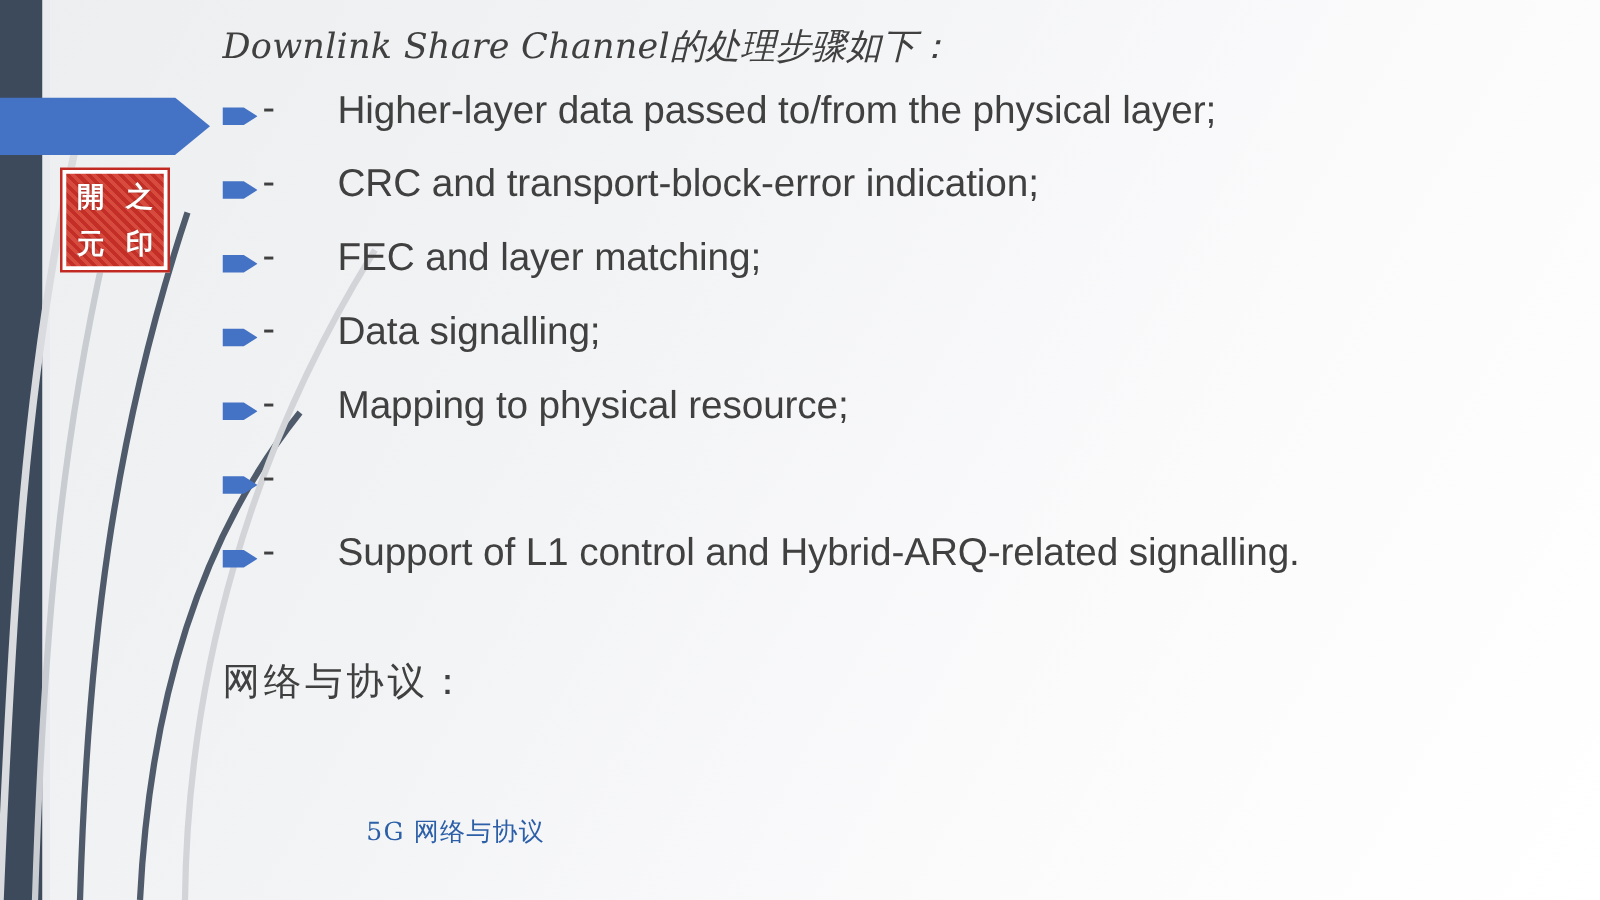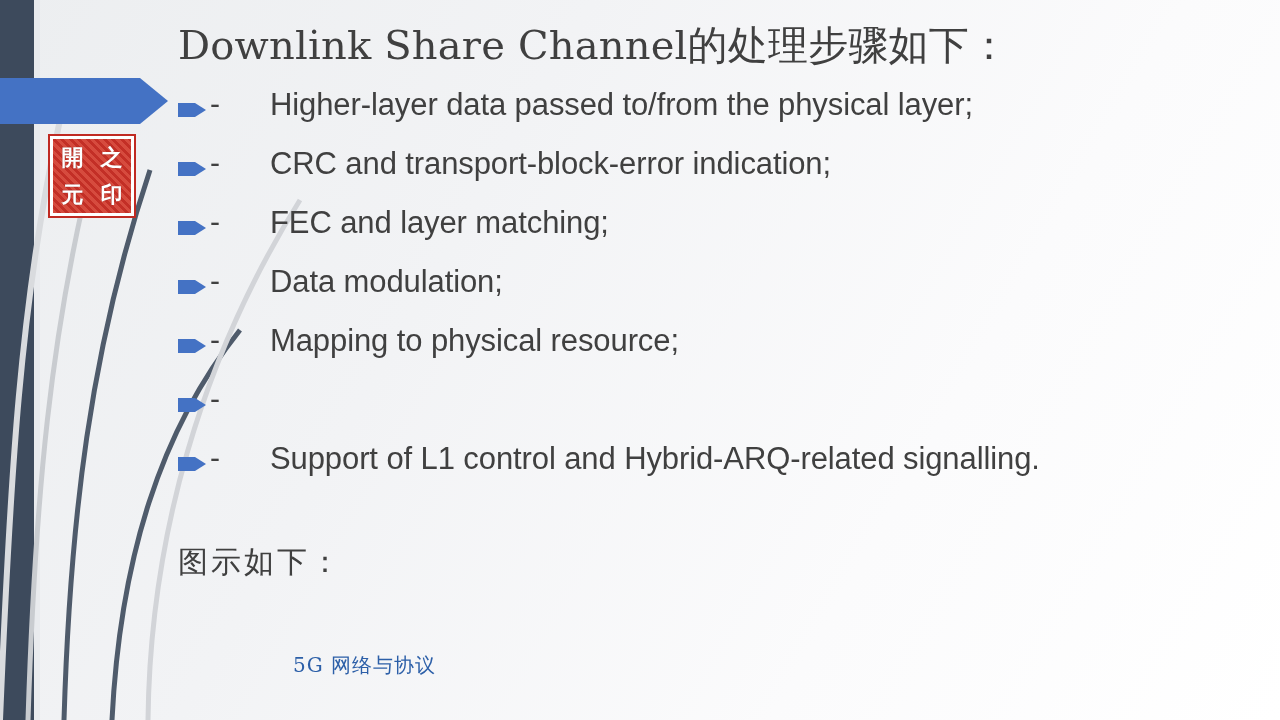"Downlink Share Channel的处理步骤如下：" .title-line { font-size: 40px -> 28px; font-style: none -> italic }
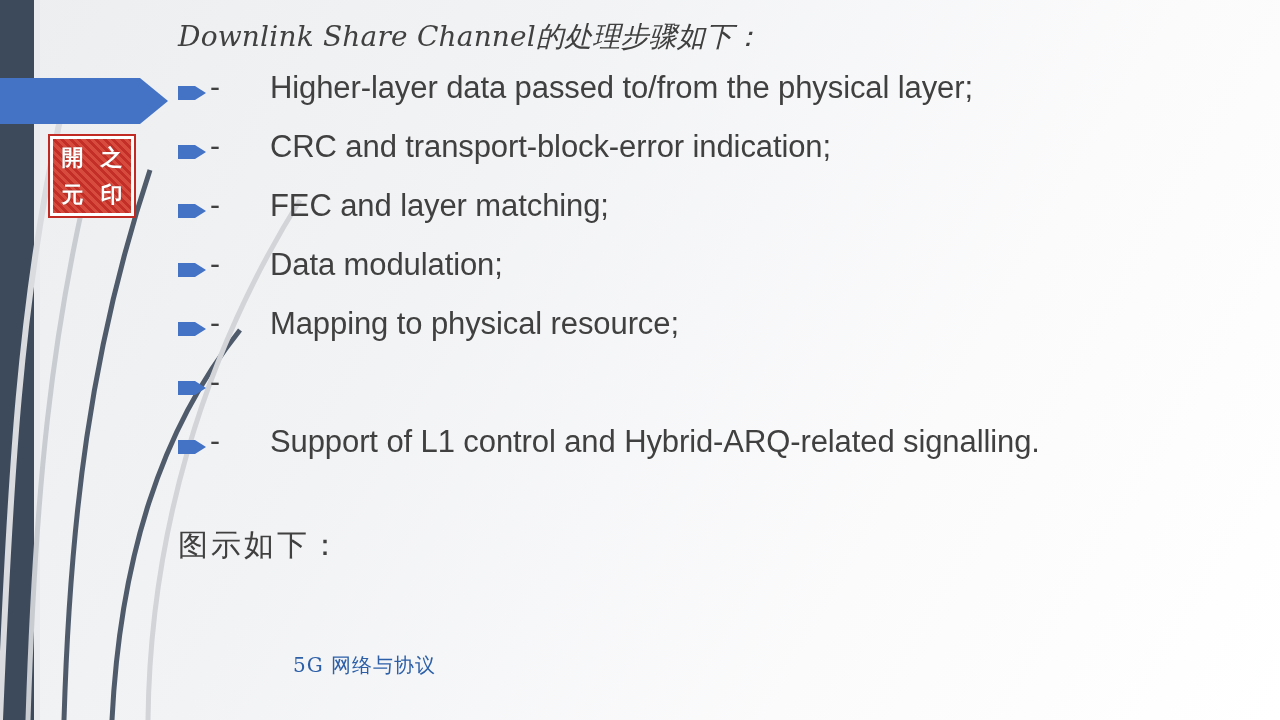"Data modulation;" span.bullet-text { text: modulation -> signalling }
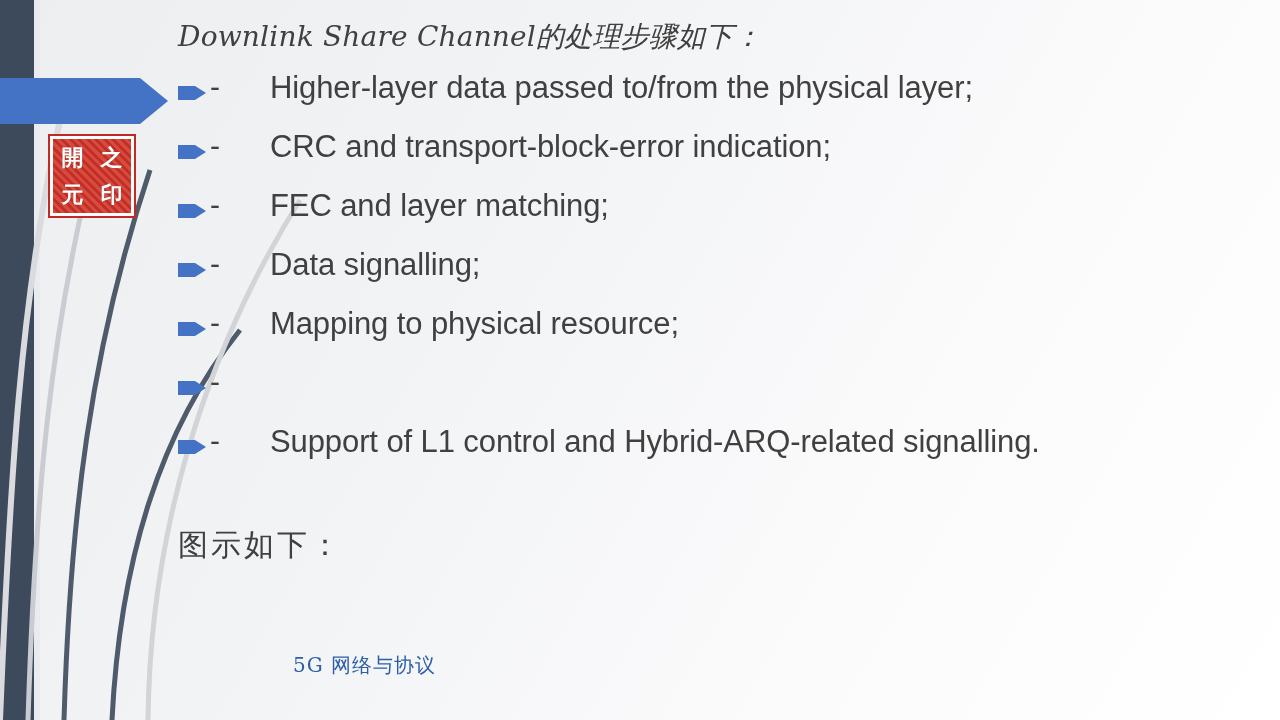"图示如下：" div.figure-note { text: 图示如下 -> 网络与协议 }
